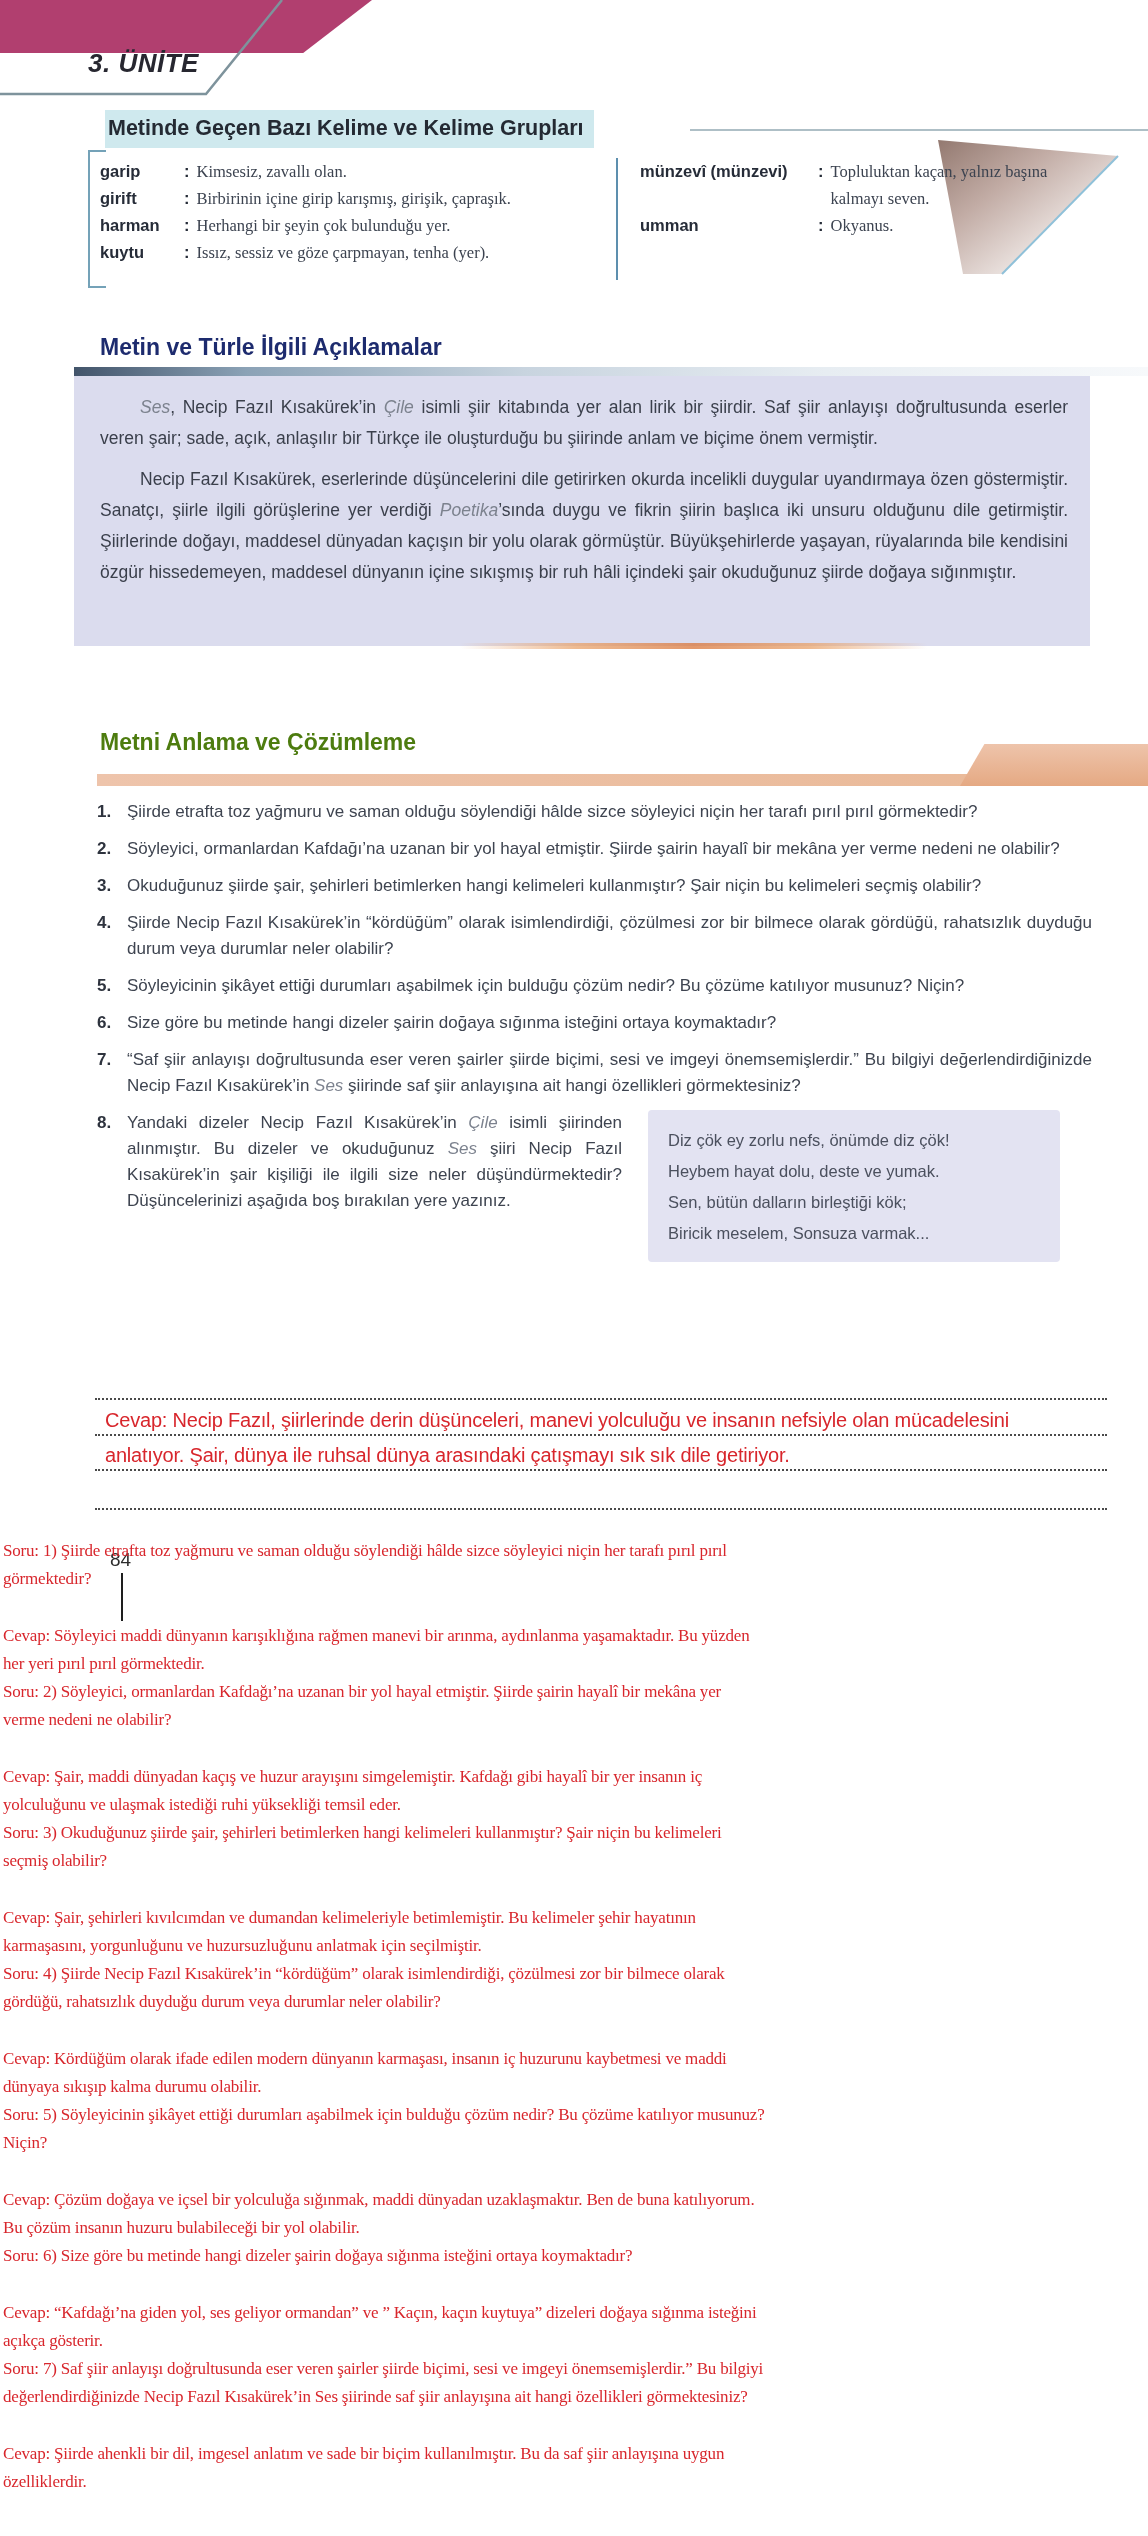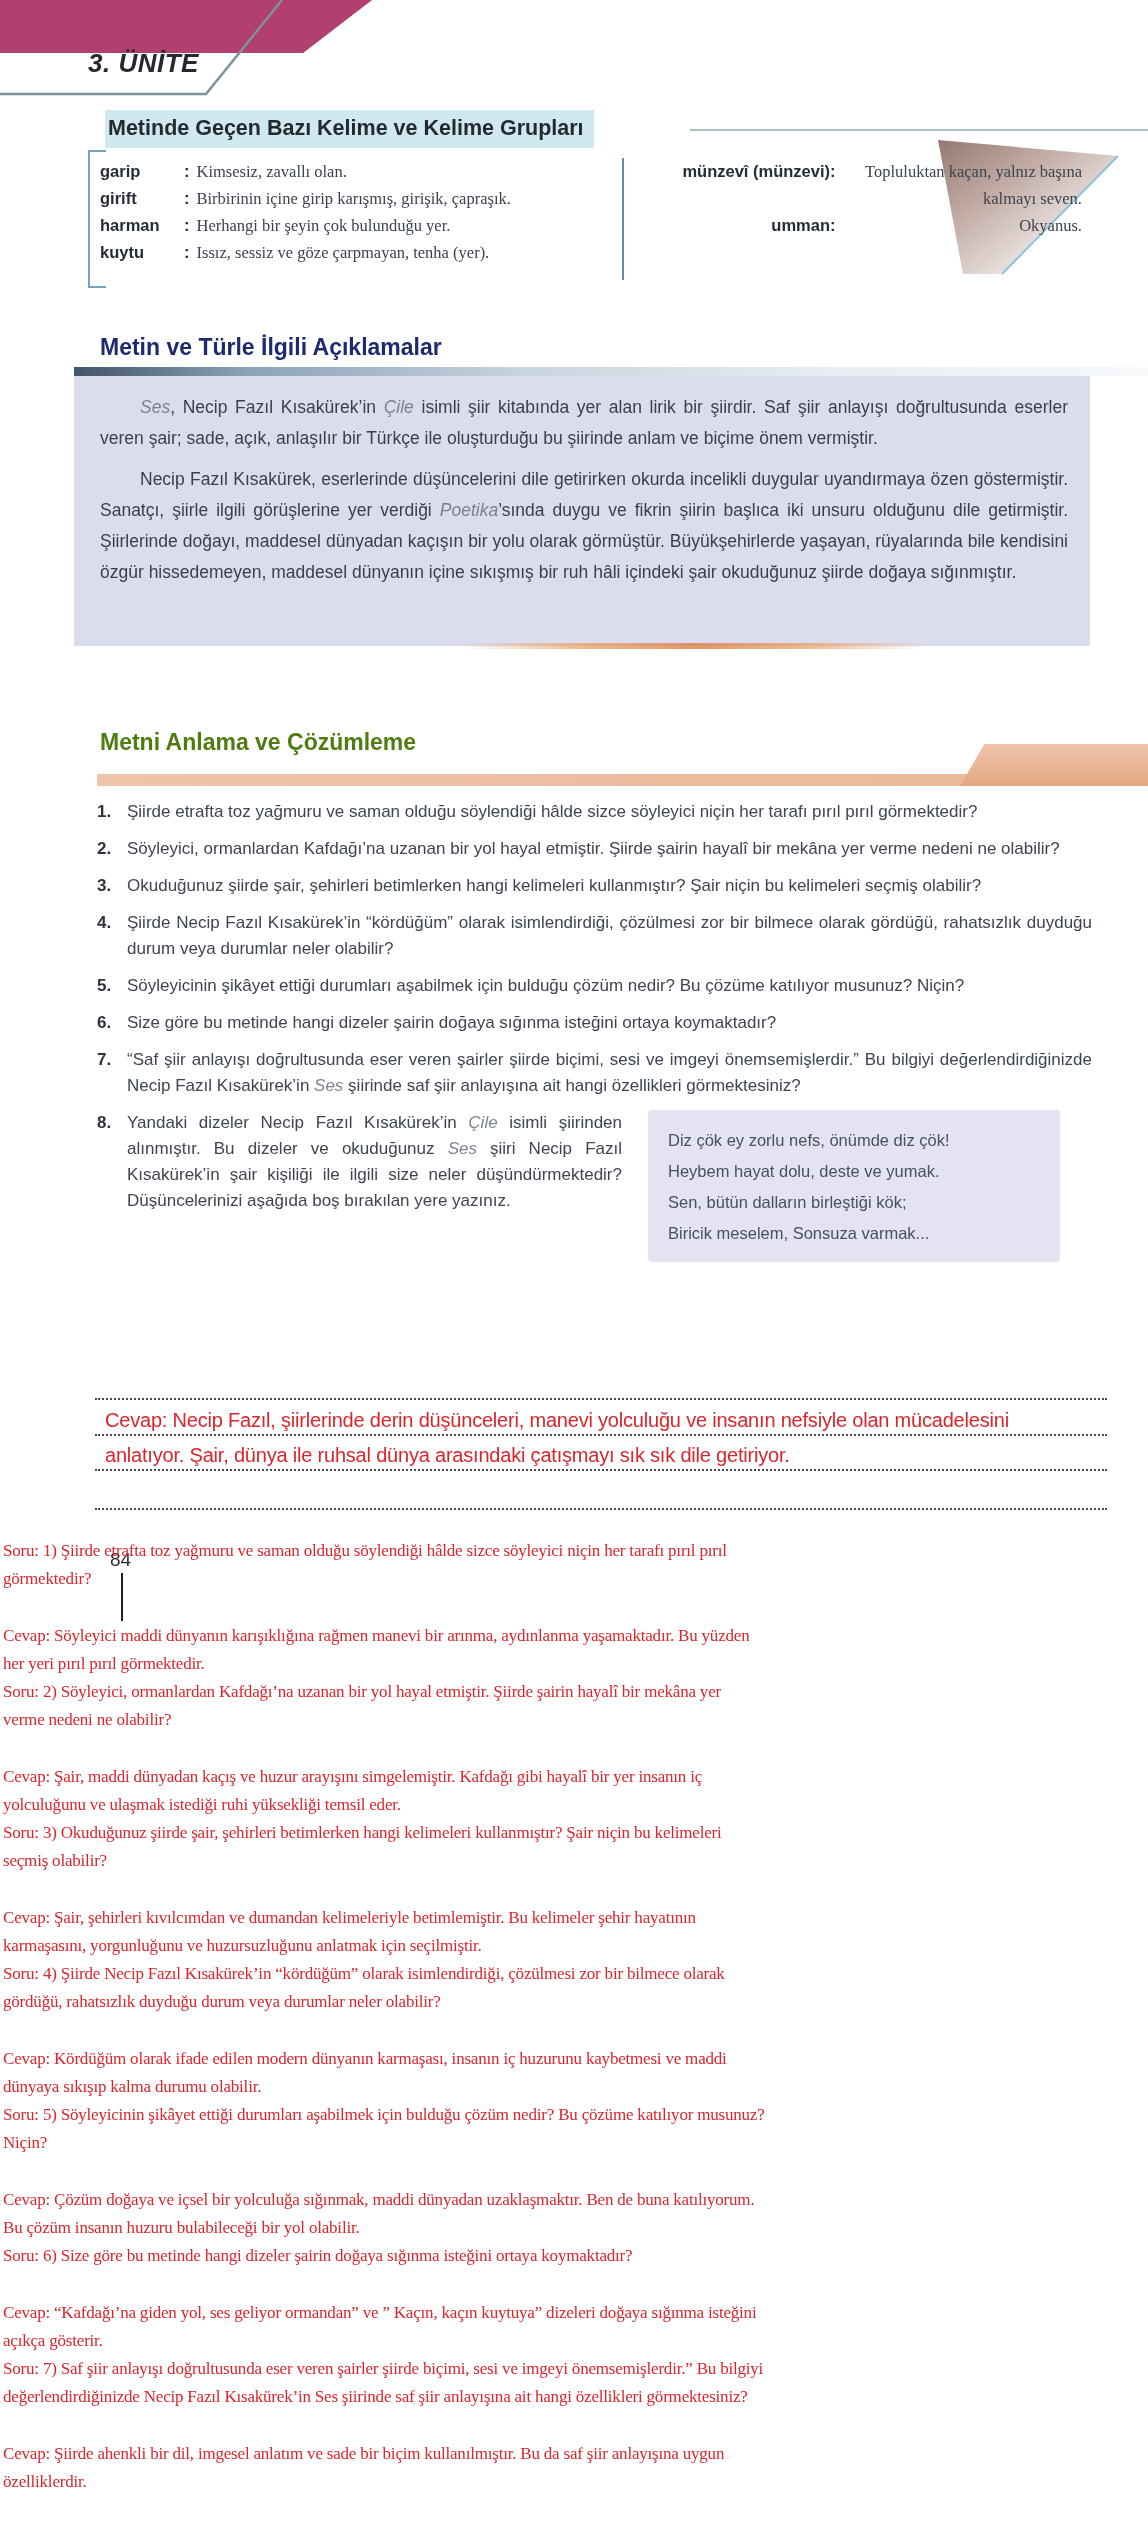"münzevî (münzevi)" .vocab-col.right { margin-left: 17px -> 11px; padding-left: 28px -> 22px; text-align: right -> none }
